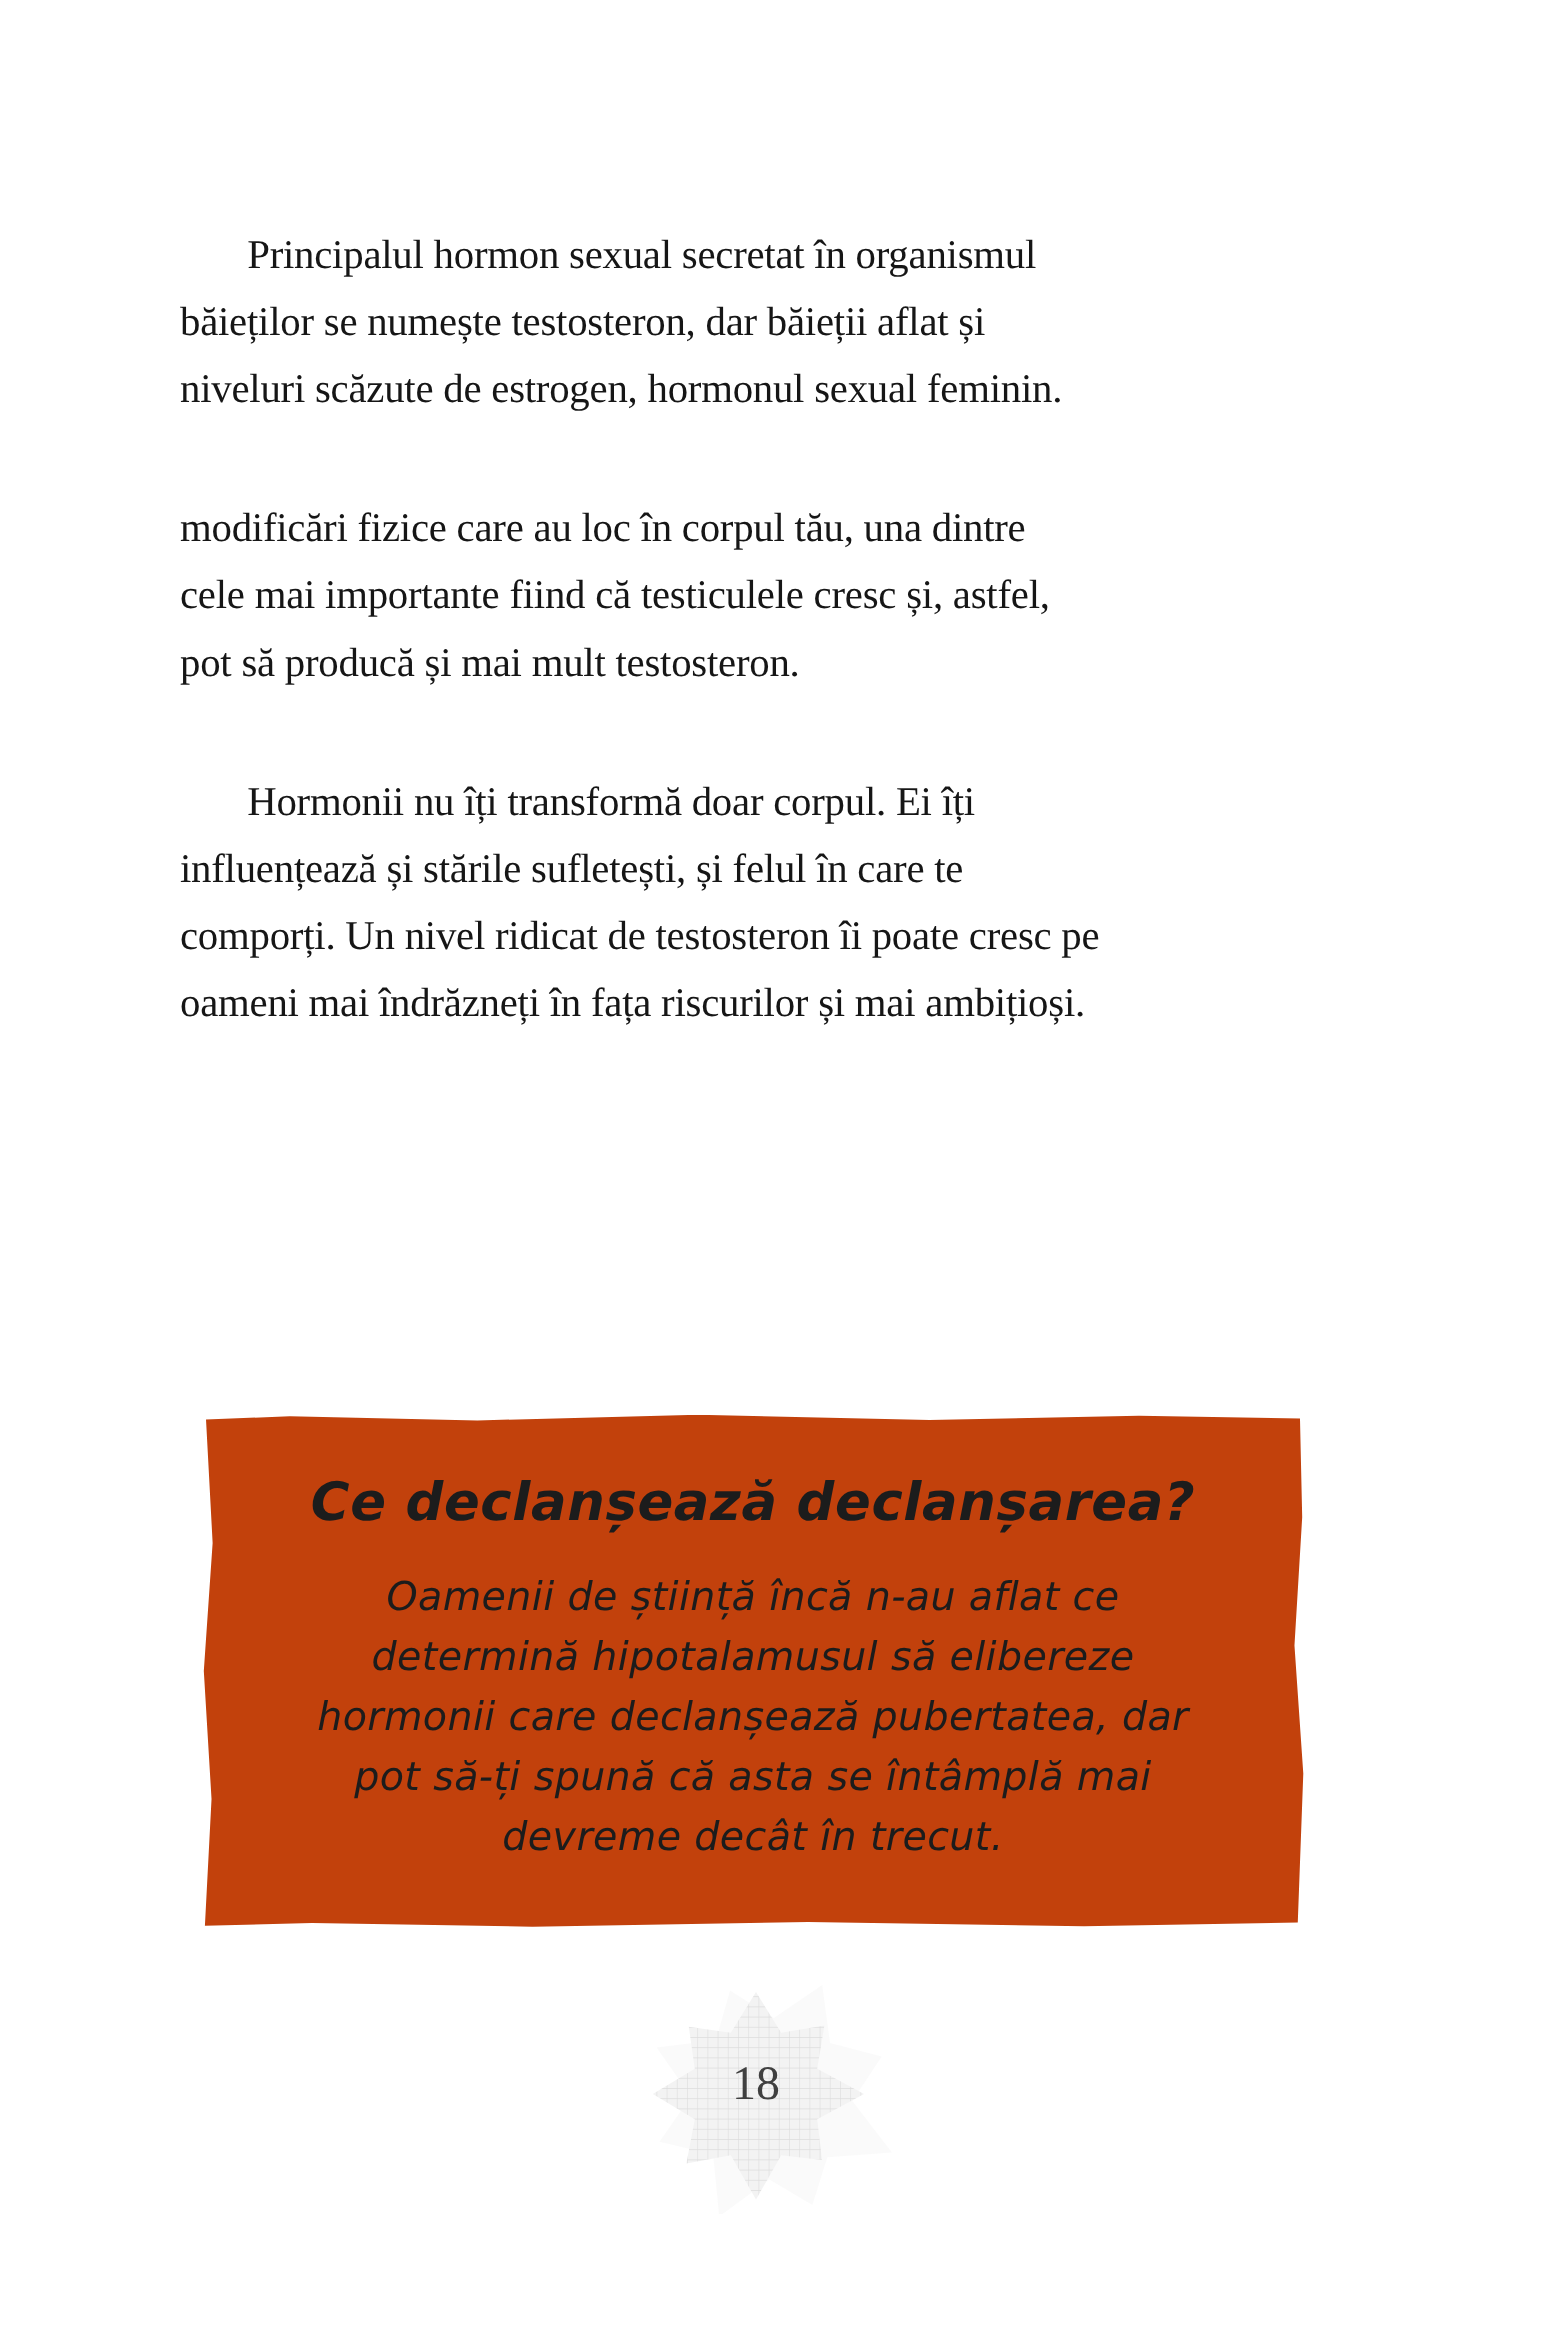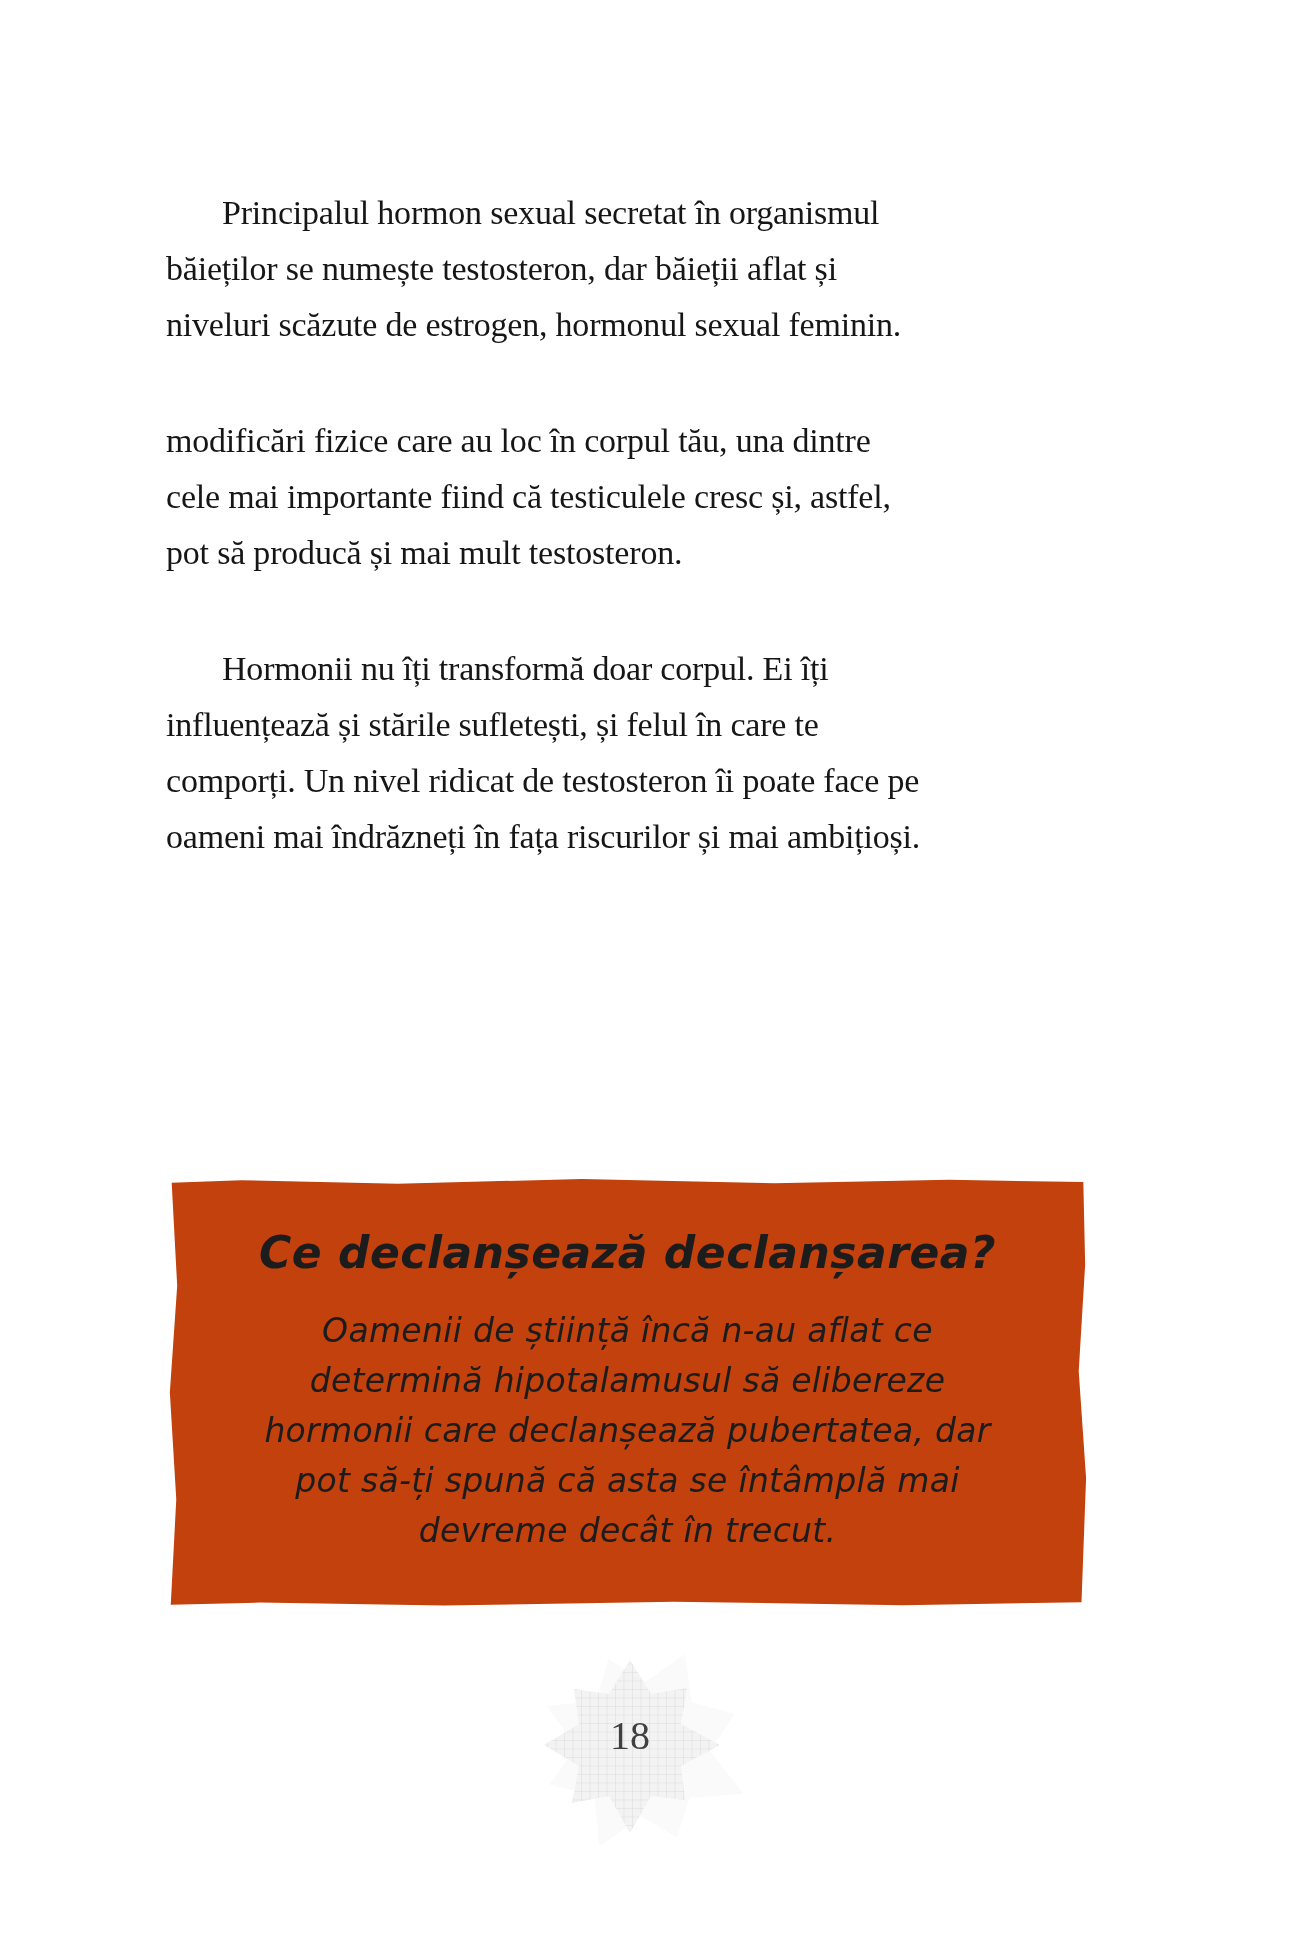"Principalul hormon sexual secretat în" .text-col { left: 166px -> 150px }
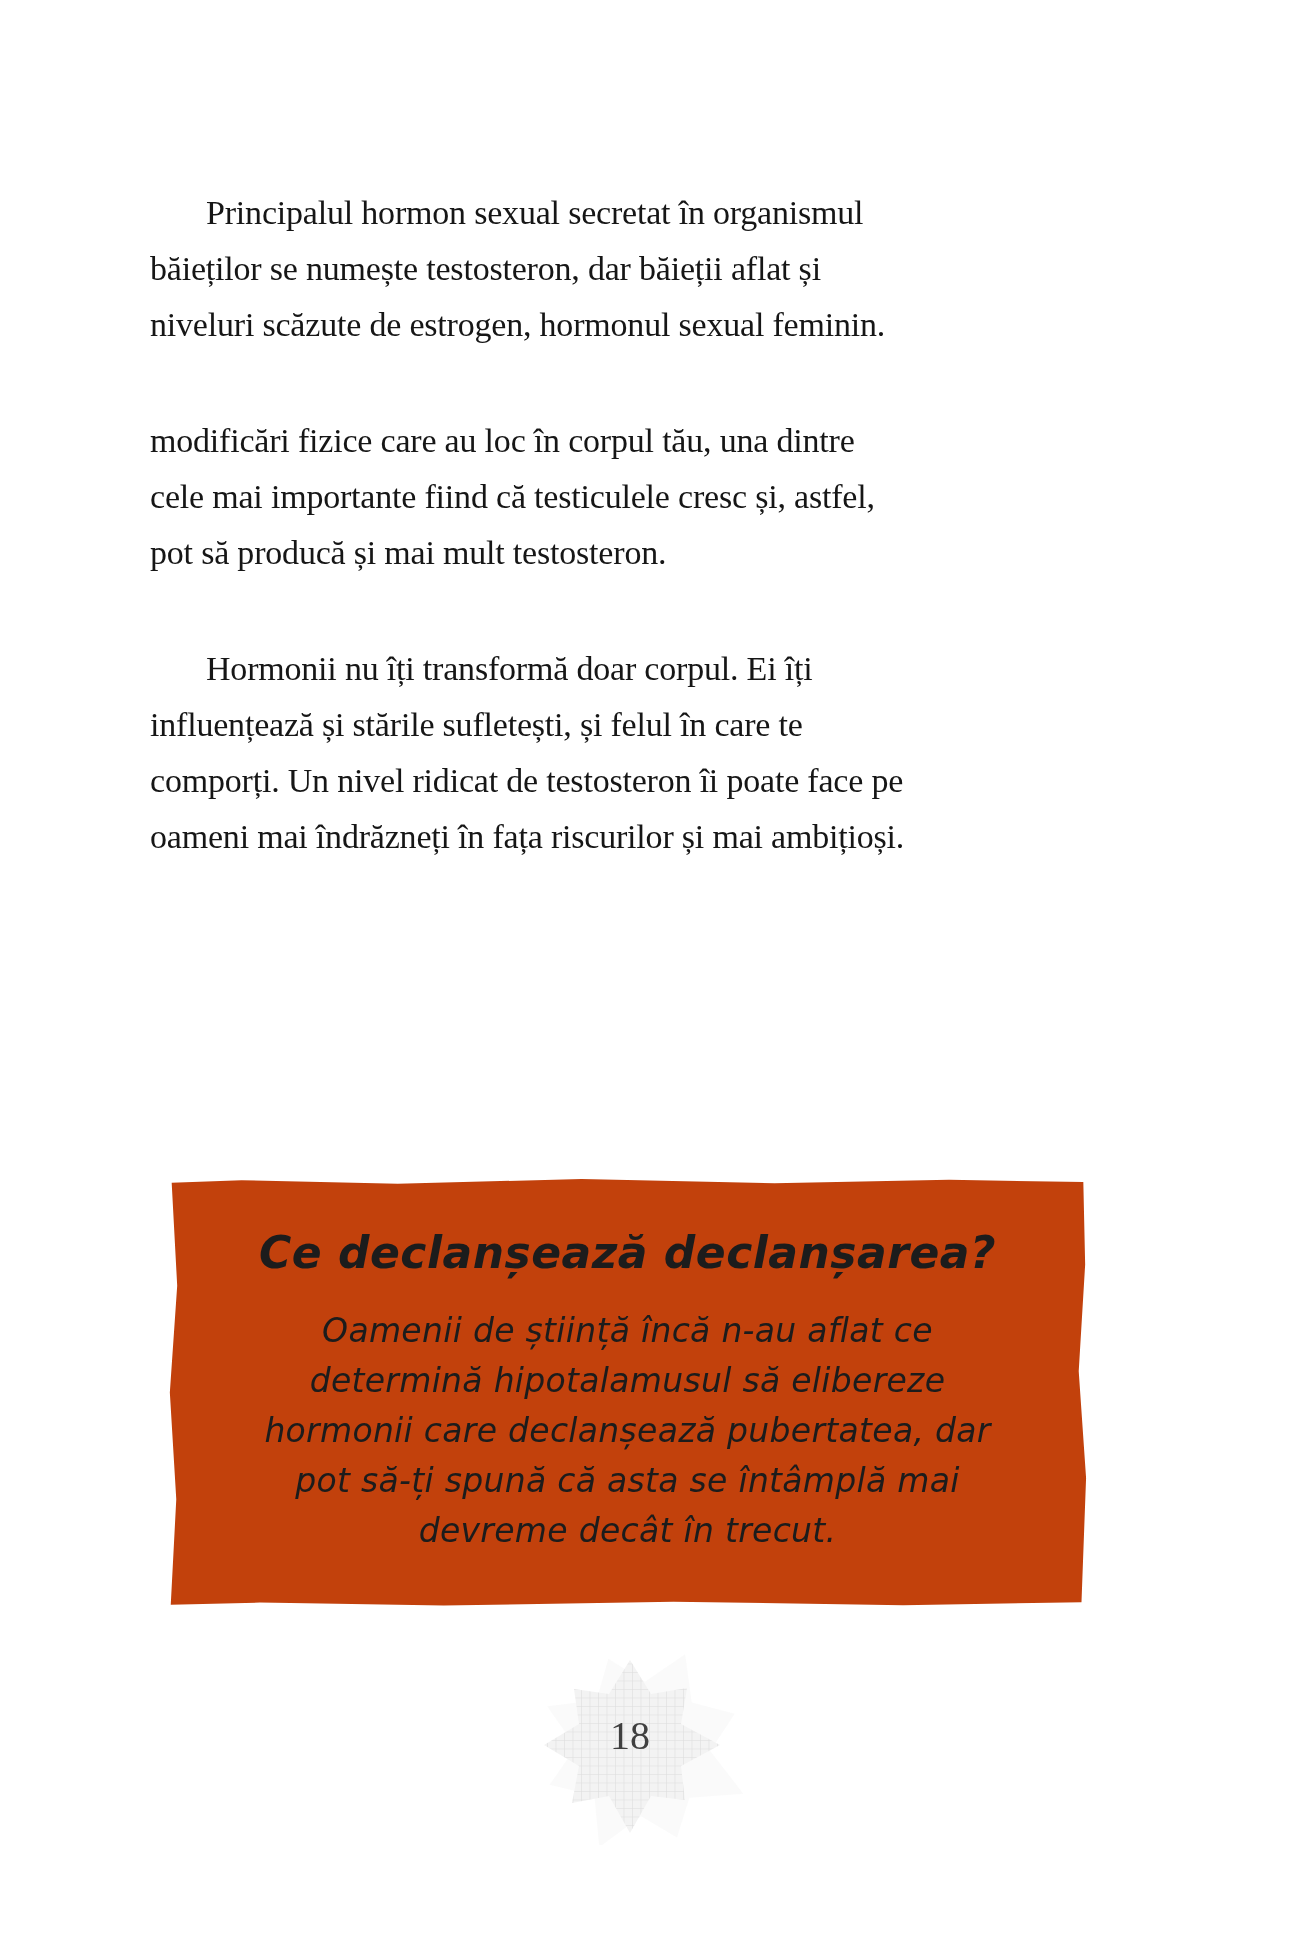"comporți. Un nivel ridicat de" span.para-line { text: face -> cresc }
